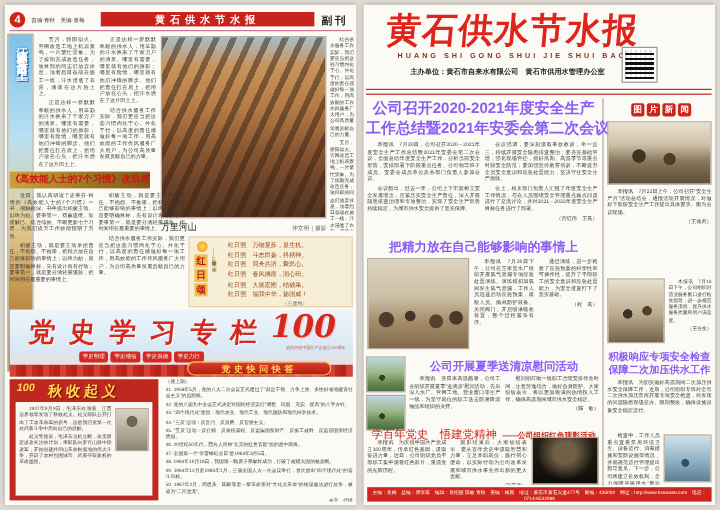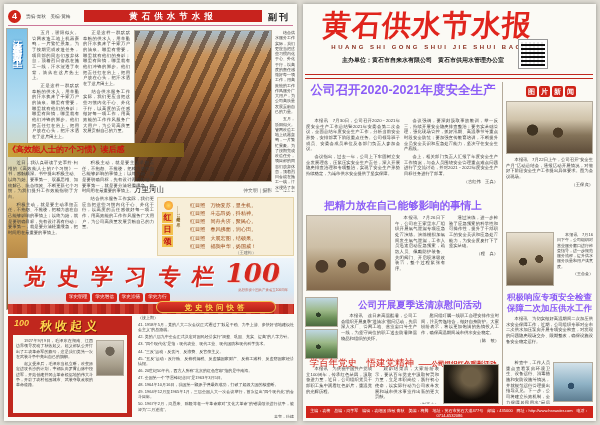"工作总结暨2021年安委会第二次会议" div.abs { html: none -> <div>工作总结暨2021年安委会第二次会议</div> }
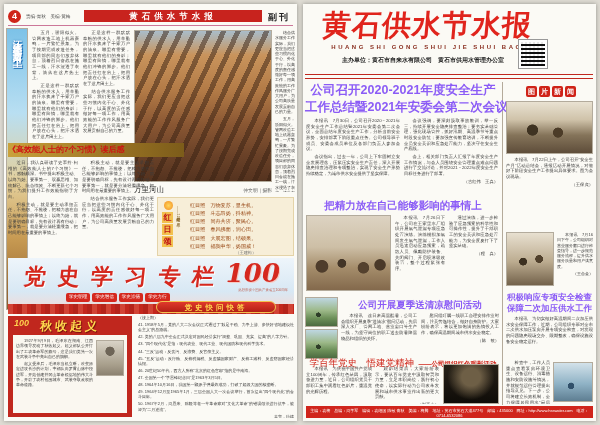"《高效能人士的7个习惯》读后感" div.abs { text-align: left -> right; width: 176px -> 117px }
